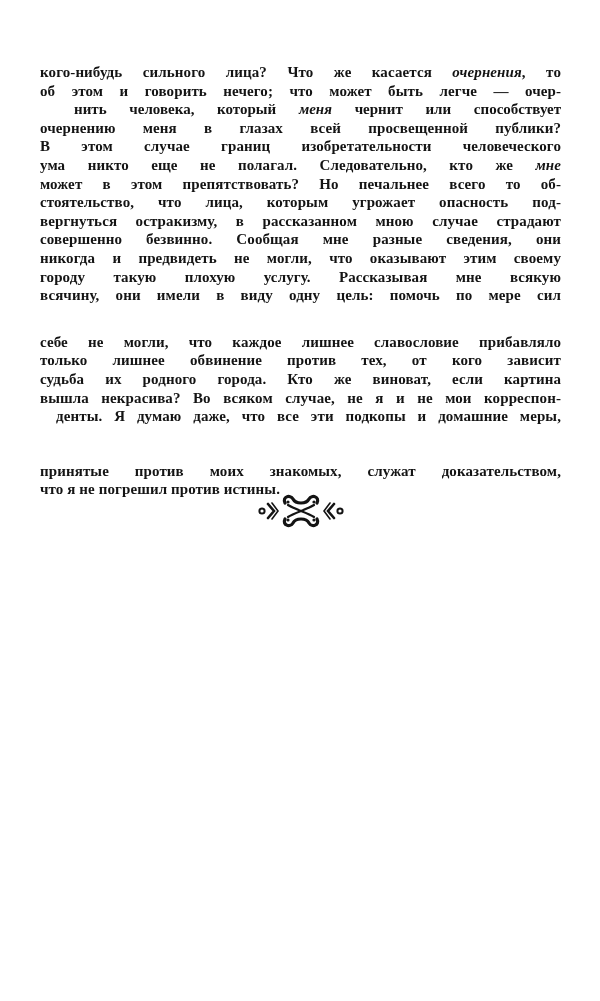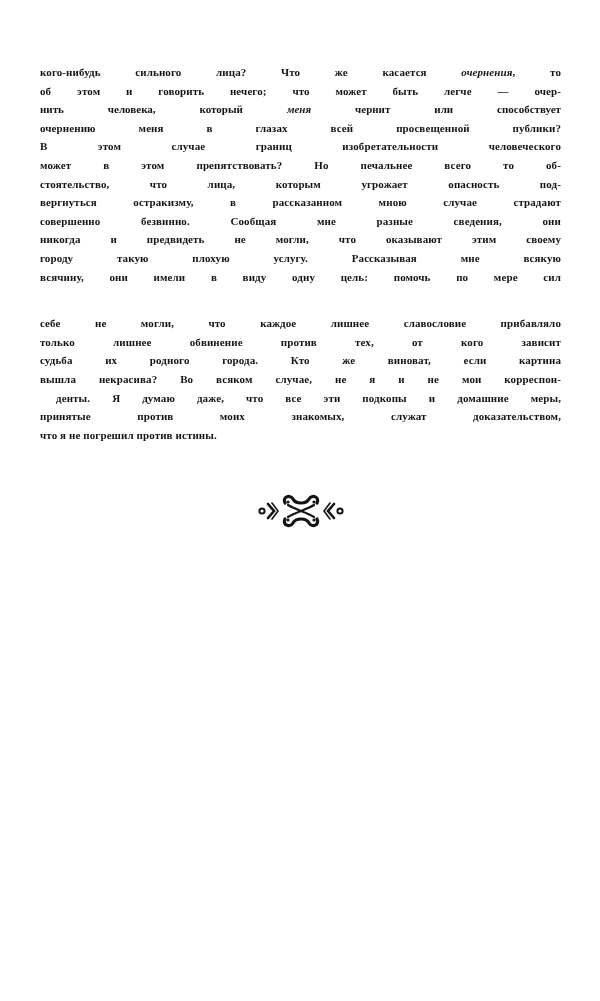"кого-нибудь сильного лица? Что же" .line { font-size: 11px -> 15px }
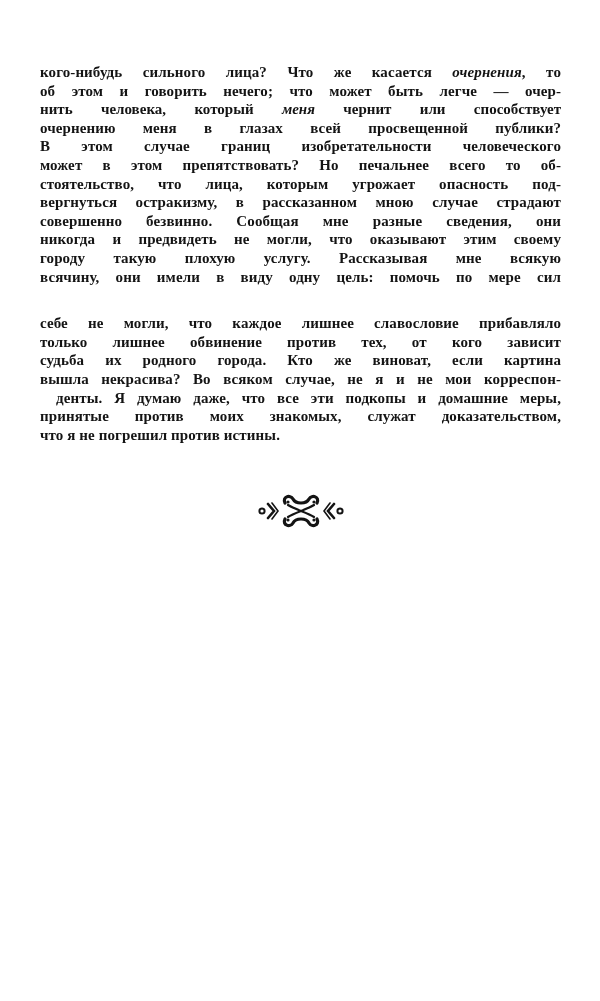"нить человека, который меня чернит" div.line { margin-left: none -> 34px }
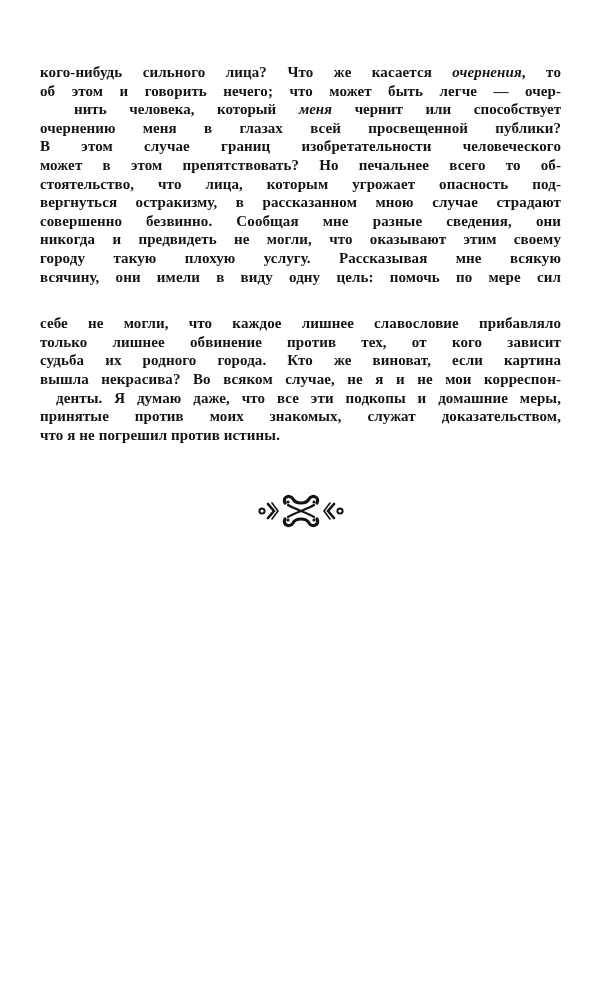"ума никто еще не полагал." div.line { html: none -> <div><span>ума никто еще не полагал. Следовательно, кто же </span><span>мне</span></div> }
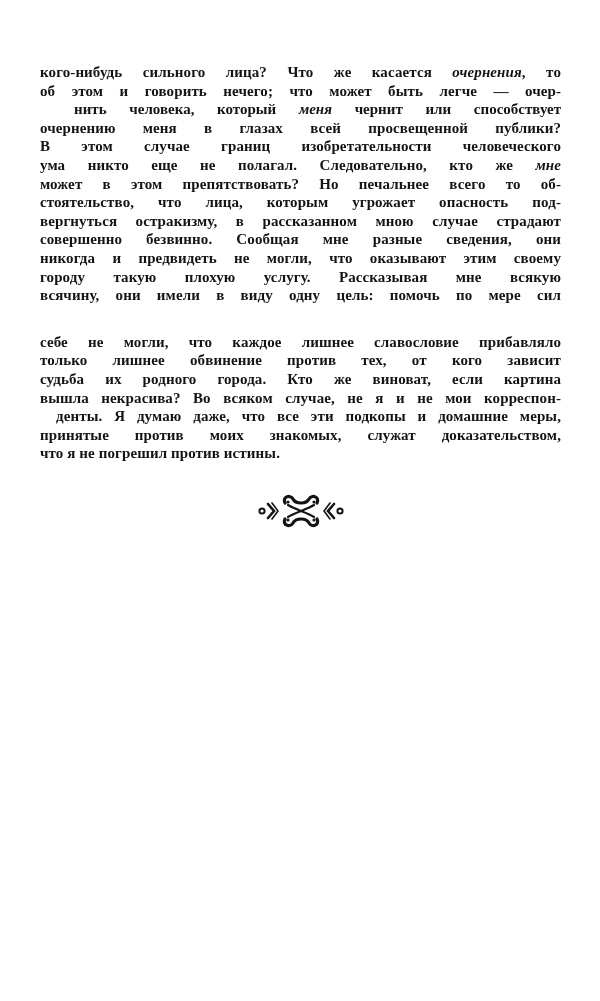"принятые против моих знакомых, служат" div.line { margin-top: none -> 36px }
